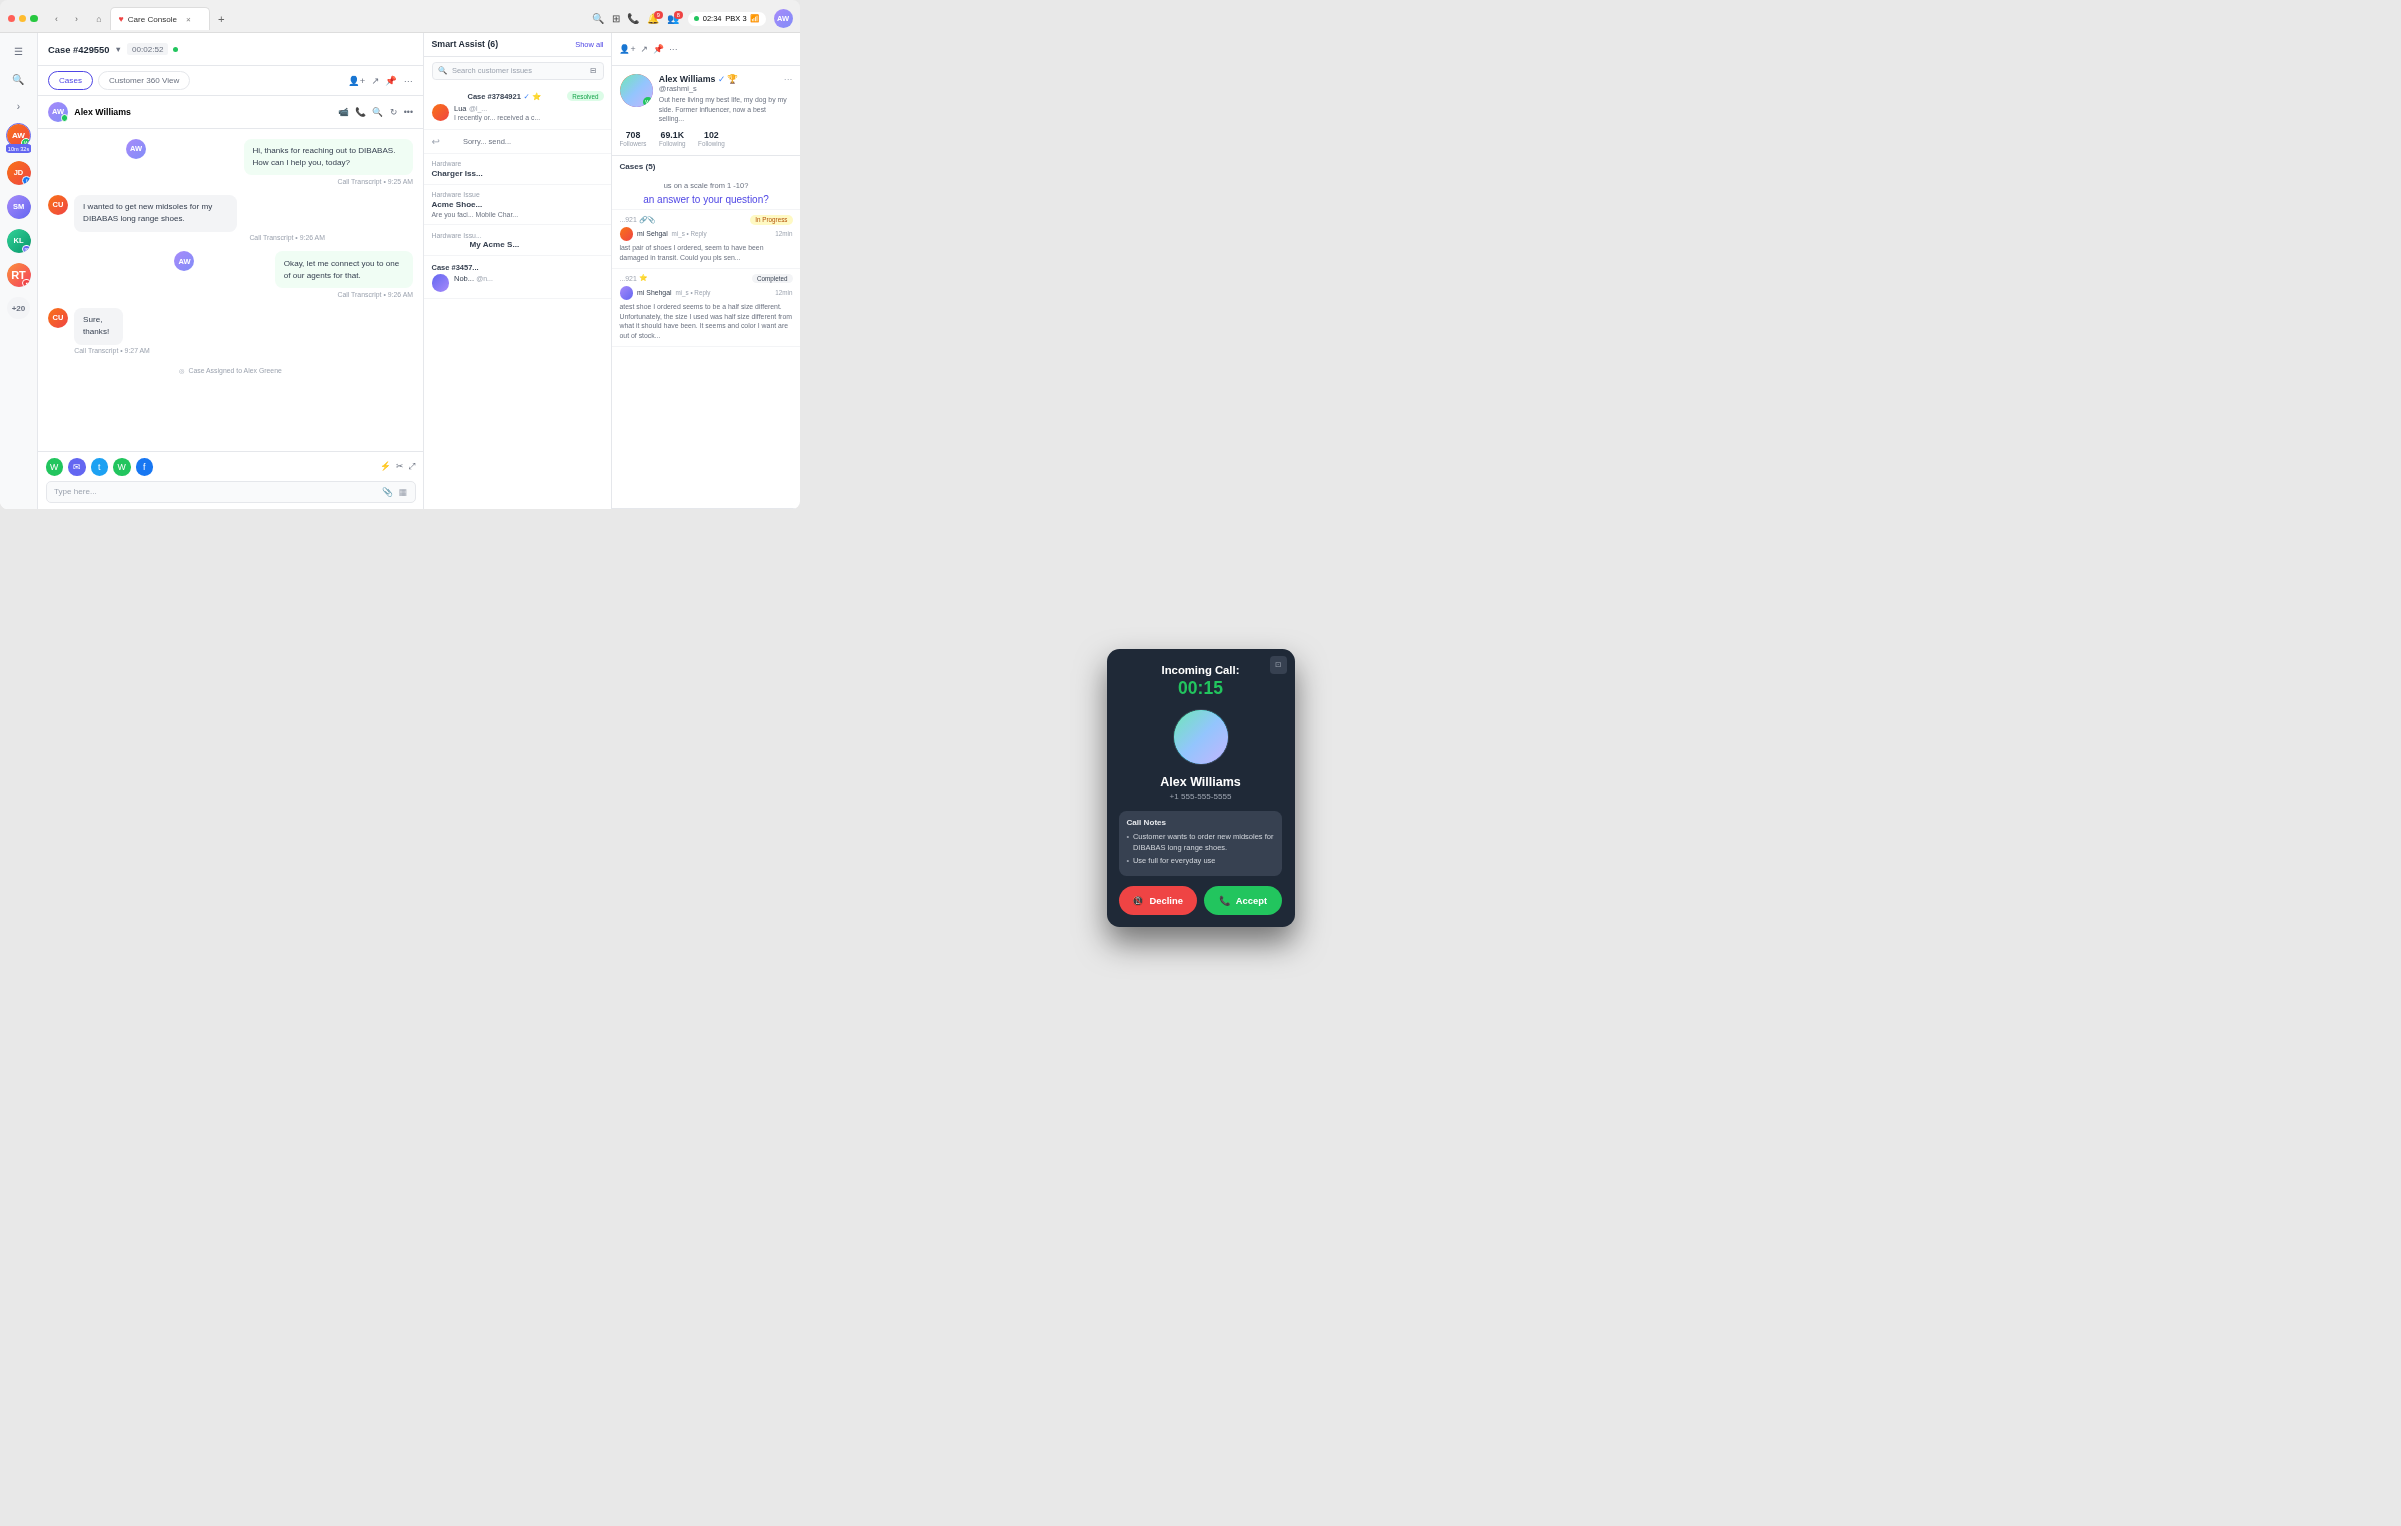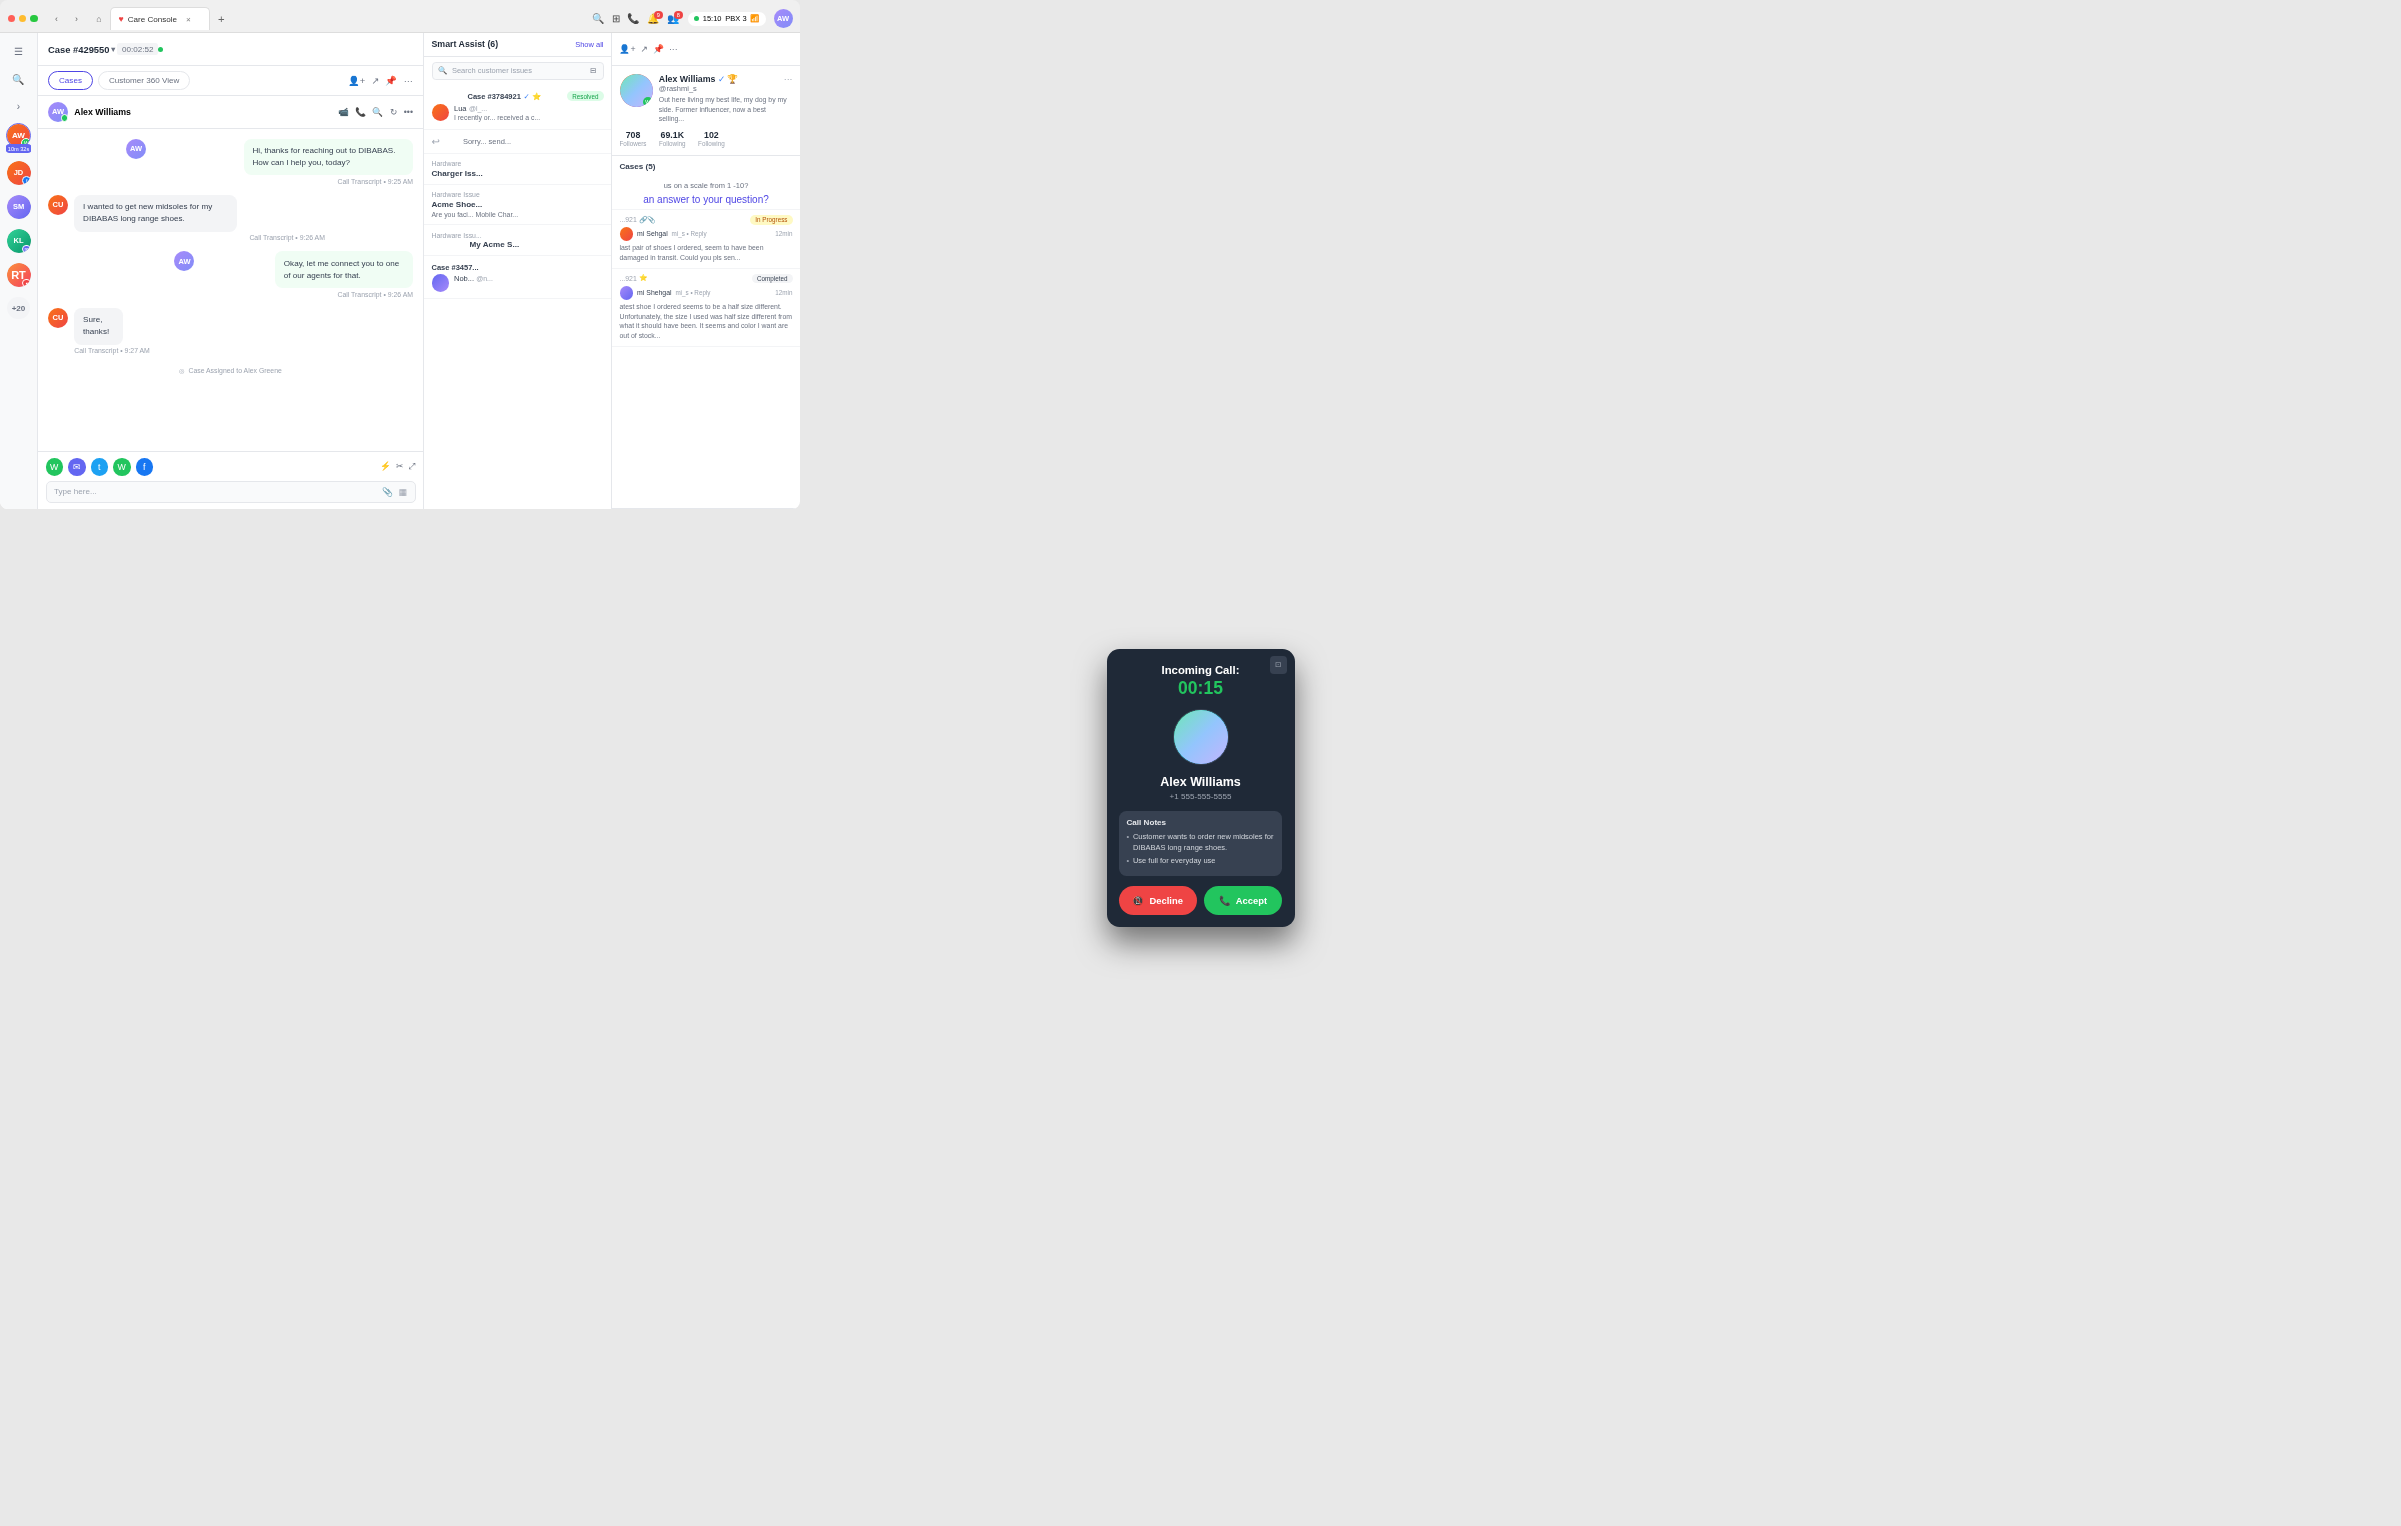"15:10" span { text: 15:10 -> 02:34 }
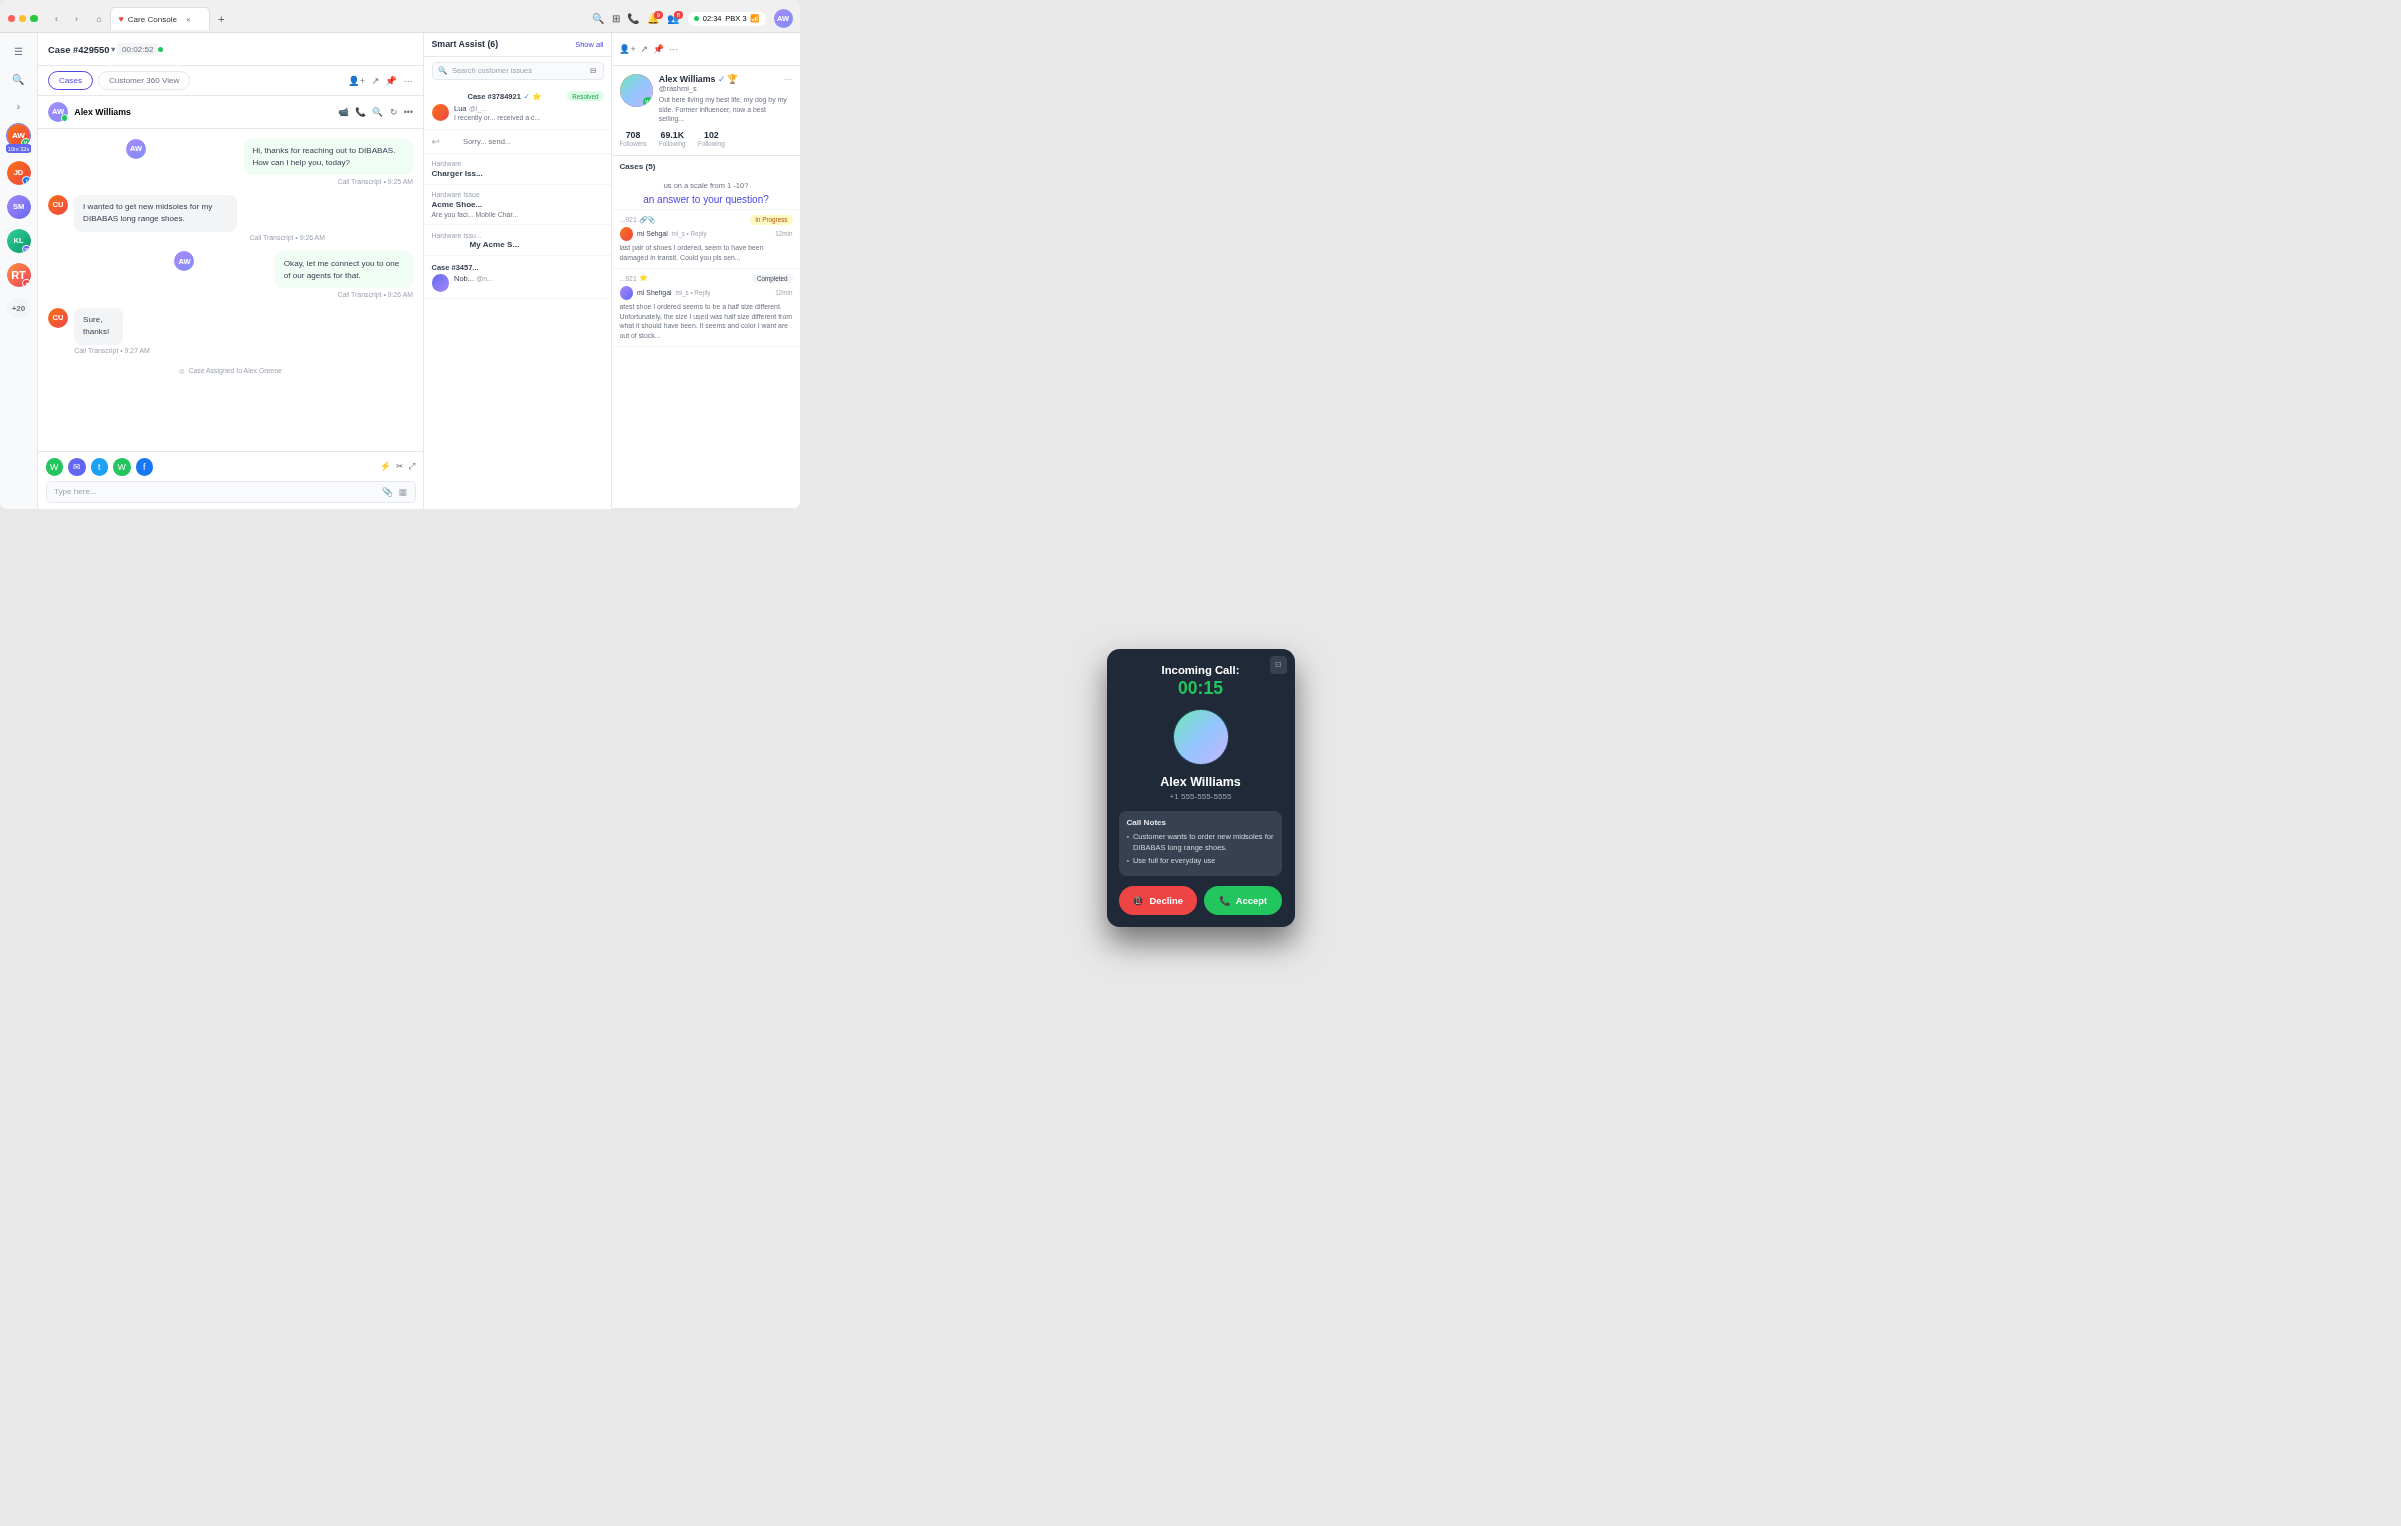"Case #429550" .case-info { gap: none -> 5px }
